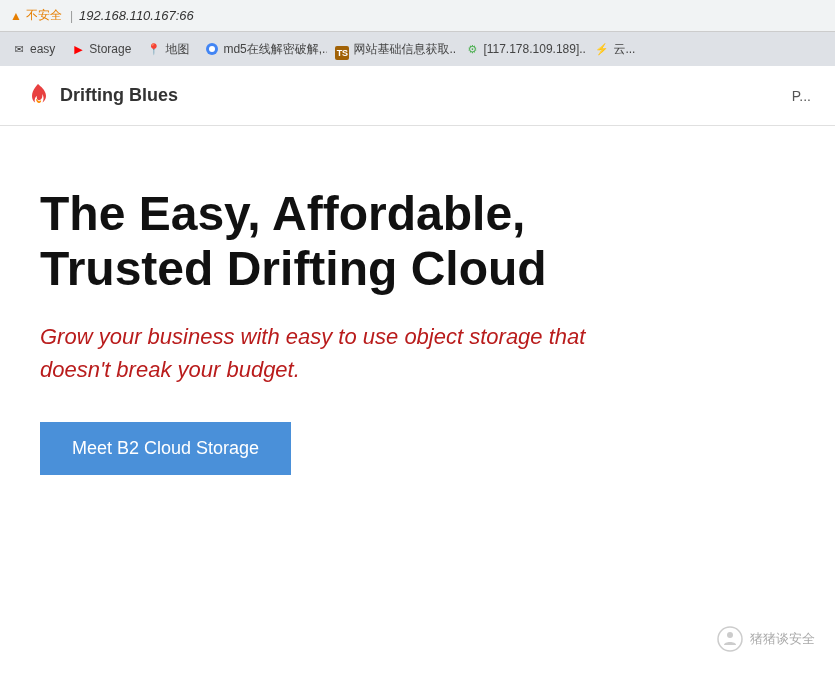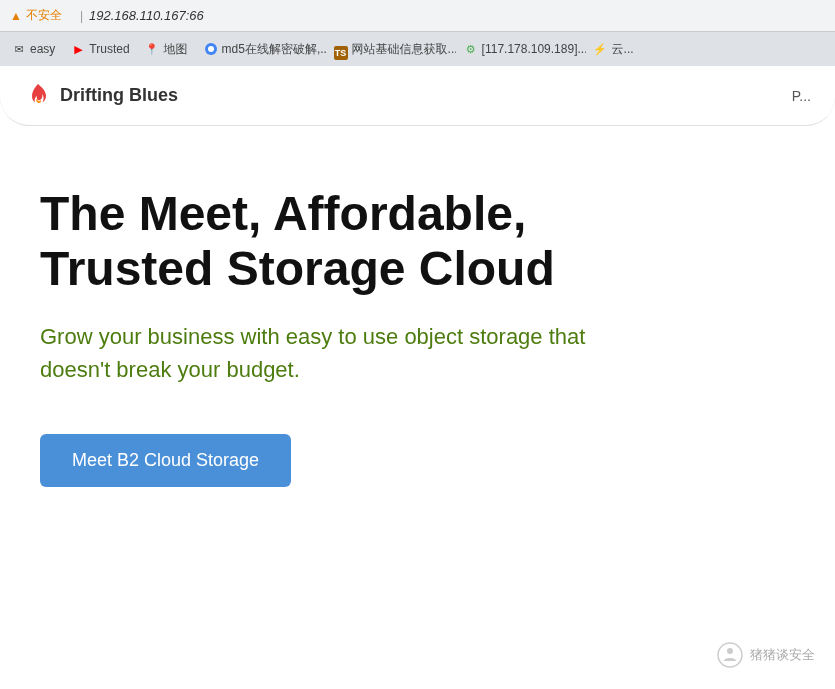"不安全" .address-bar .insecure-label { margin-right: 18px -> 8px }
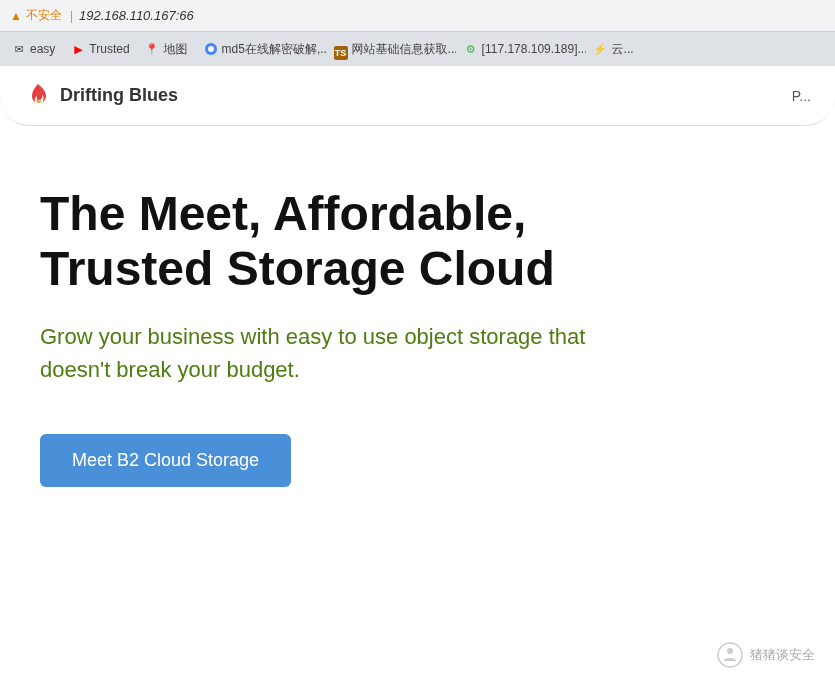"Trusted" span { text: Trusted -> Storage }
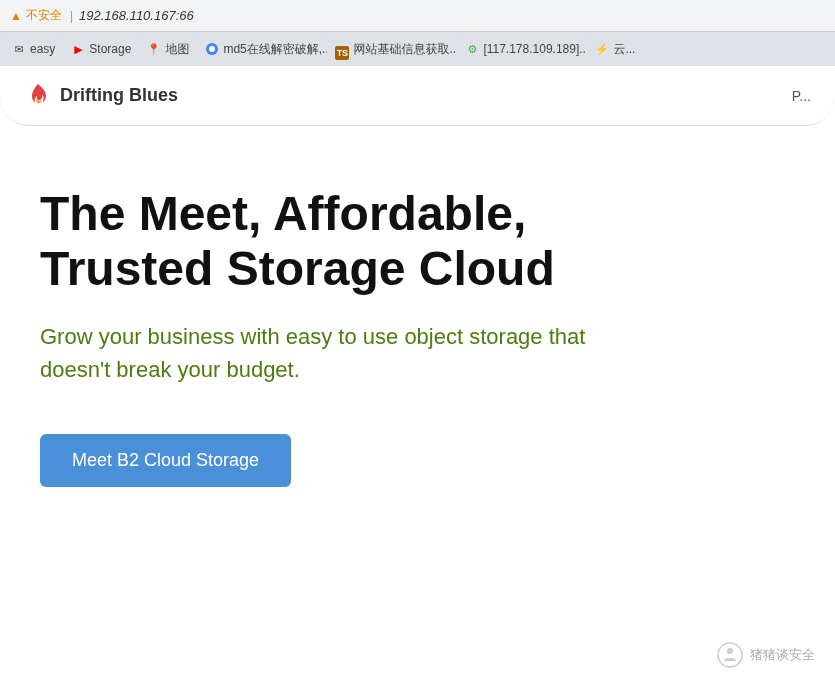"Drifting Blues" .site-header { border-radius: 29px -> none }
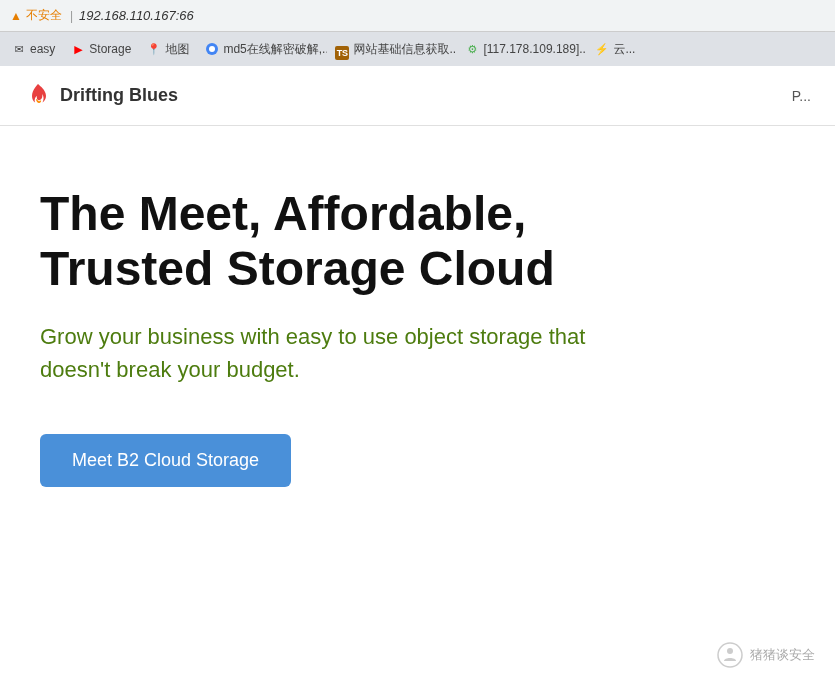"The Meet, Affordable, Trusted Storage" h1.hero-headline { text: Meet, Affordable, Trusted Storage -> Easy, Affordable, Trusted Drifting }
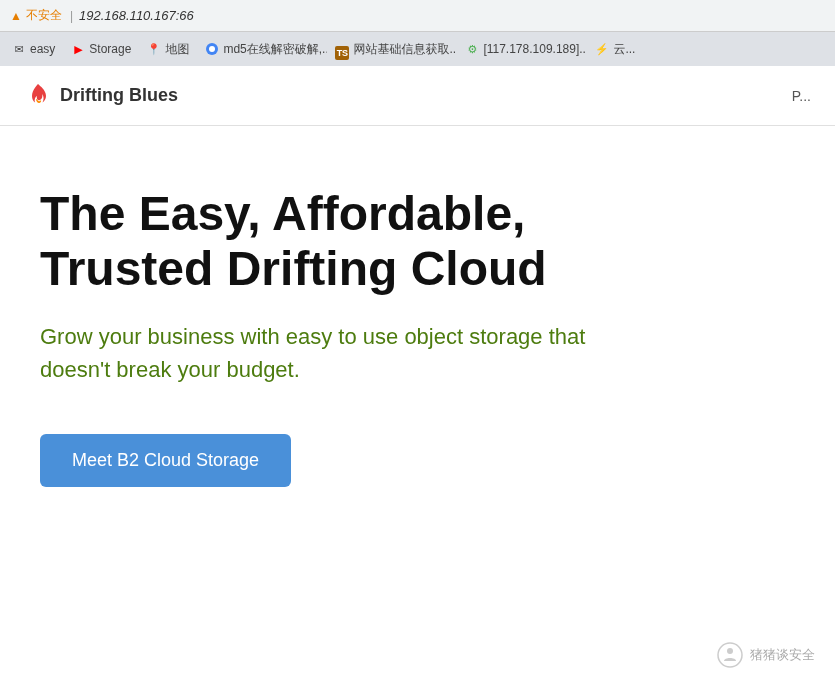"Grow your business with easy" .hero-subtext { color: #4d7c0f -> #b91c1c; font-style: none -> italic; margin-bottom: 48px -> 36px }
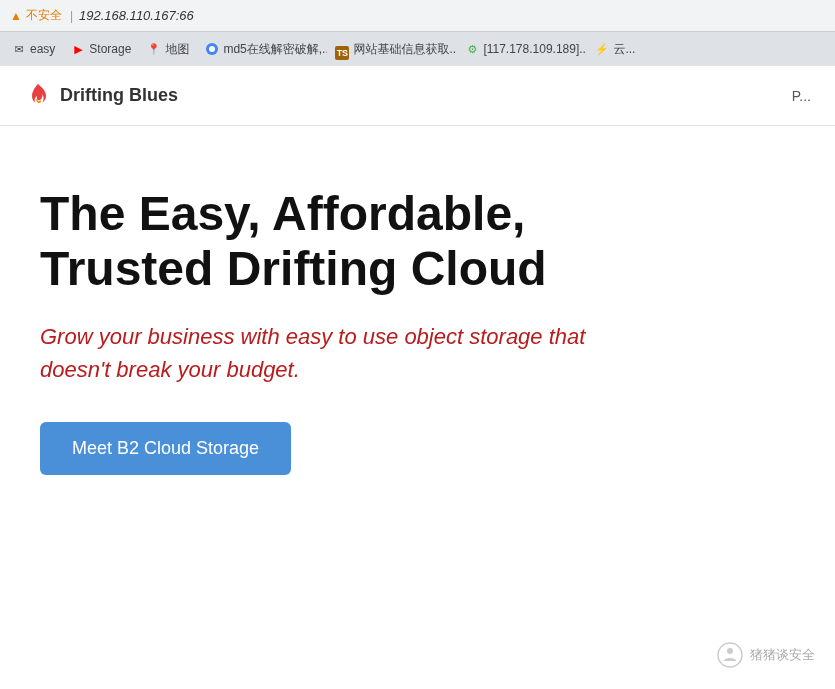"Meet B2 Cloud Storage" .cta-button { border-radius: 6px -> 0 }
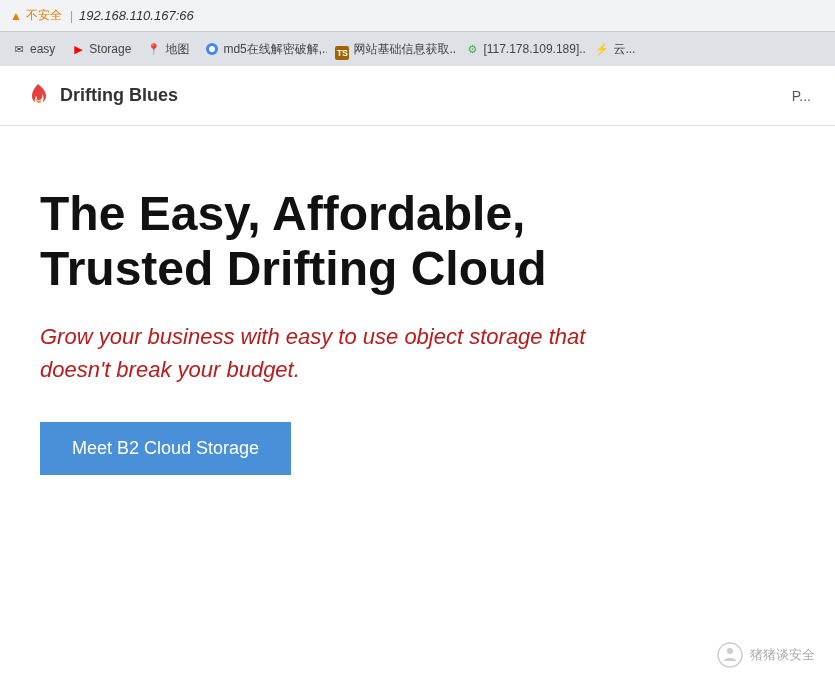"猪猪谈安全" .watermark { bottom: 20px -> 36px }
